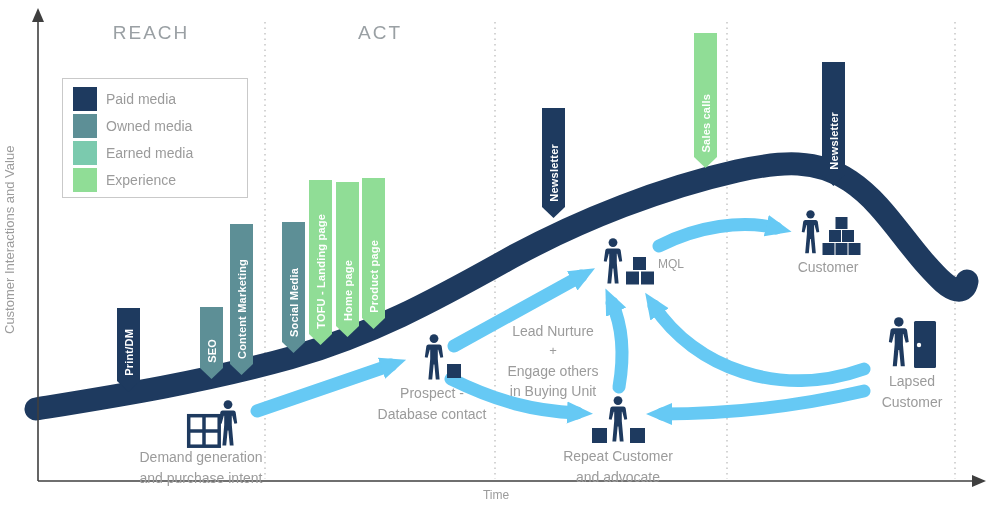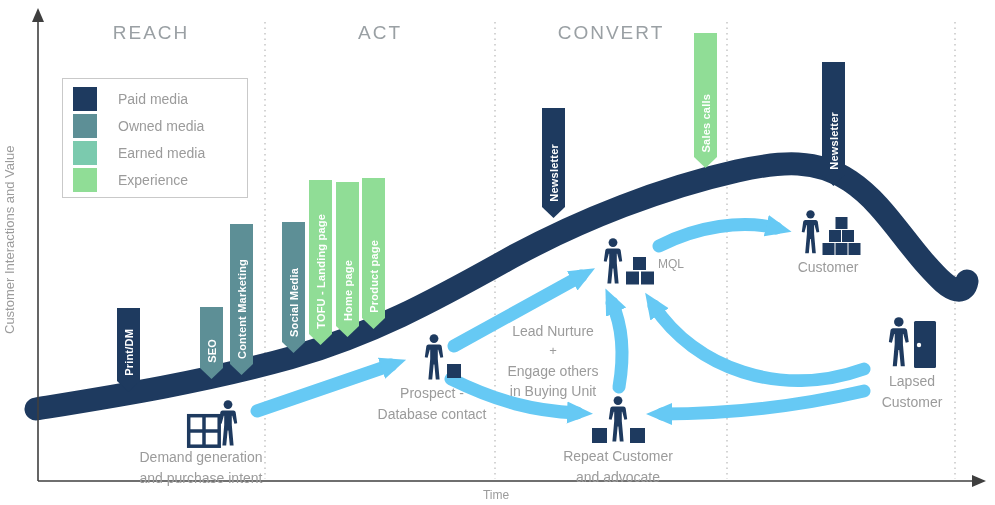"CONVERT" div.phase-label { html: <div>CONVERT</div> -> none }
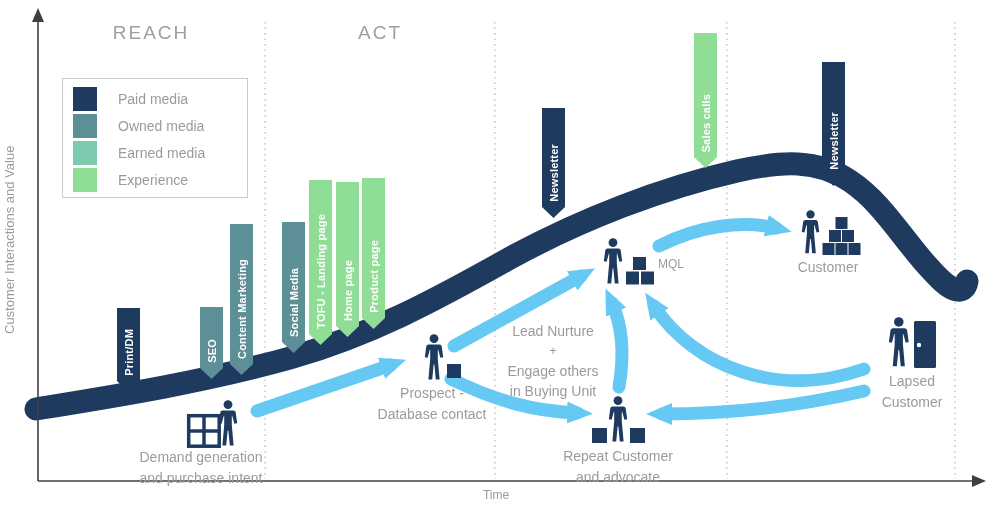"Paid media" .legend-row { gap: 21px -> 9px }
